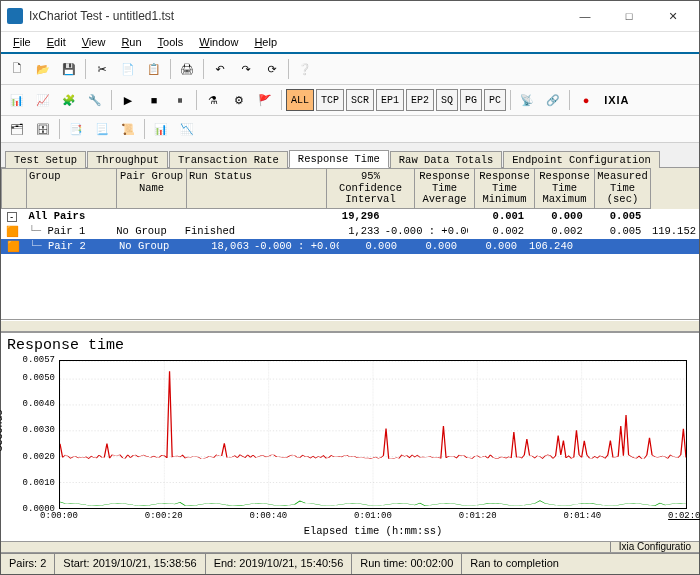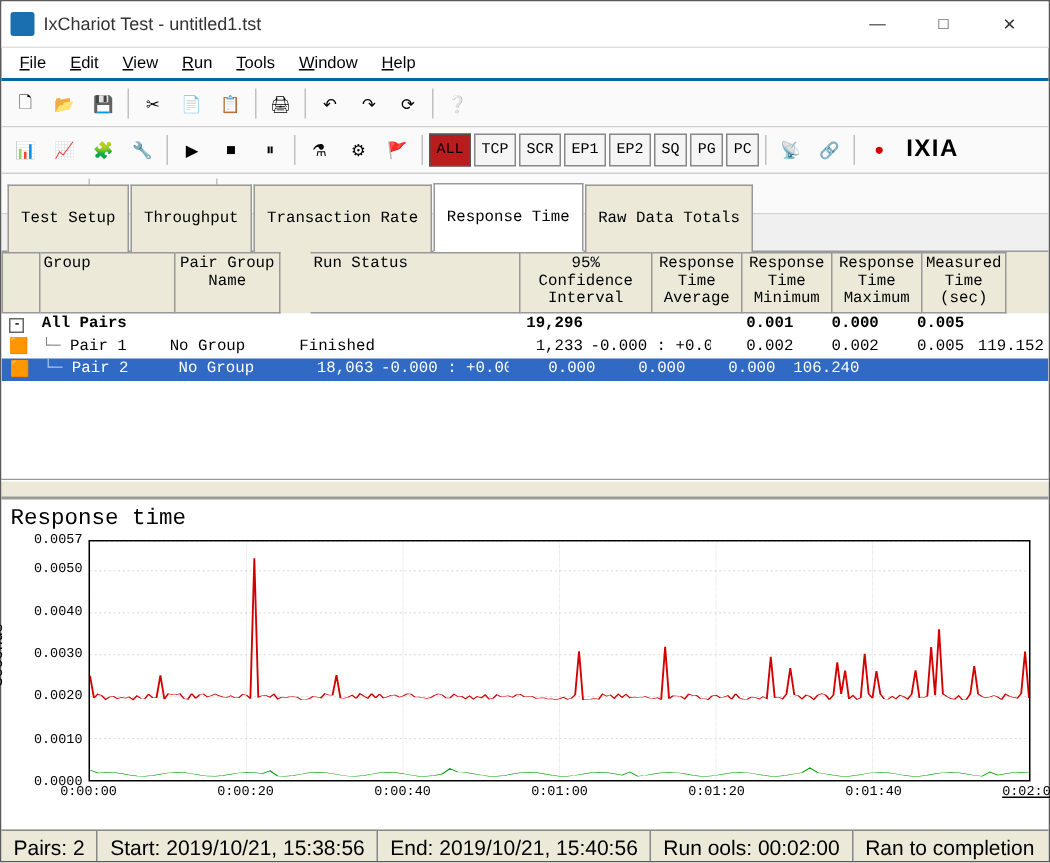"ALL" .textbtn.active { background: #b91c1c -> #fdba74 }
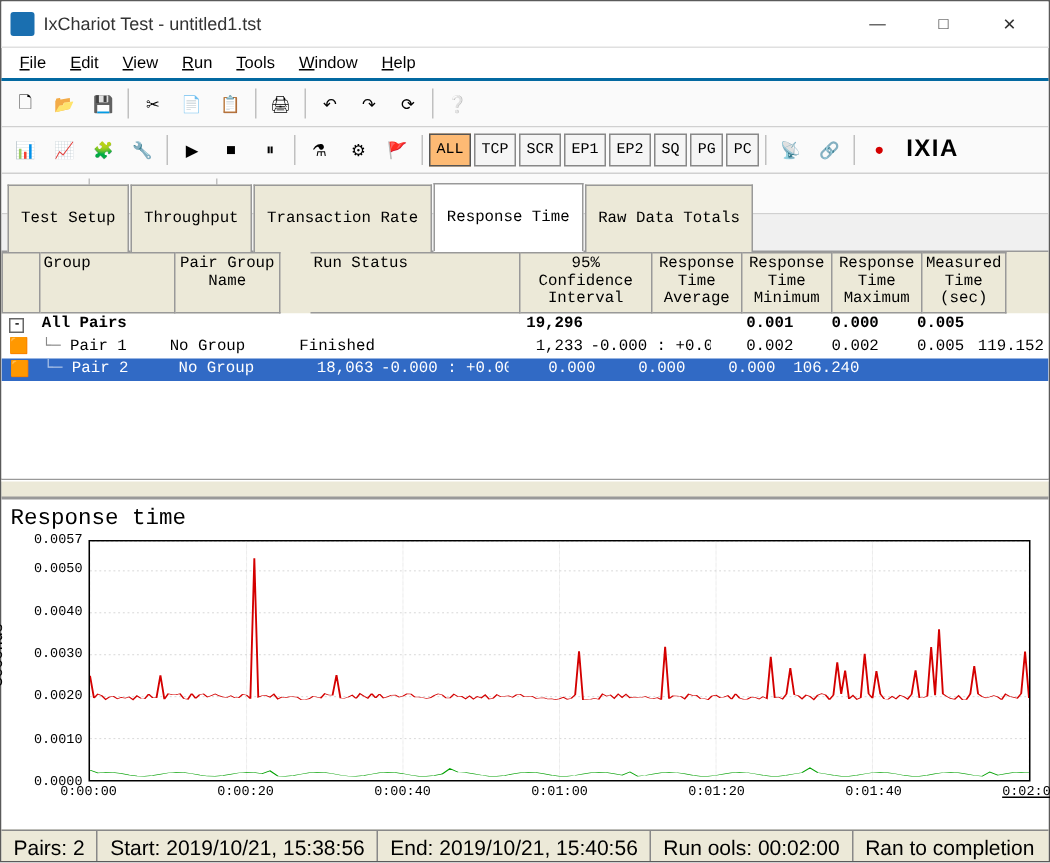"IXIA" .ixia { font-size: 16px -> 11px }
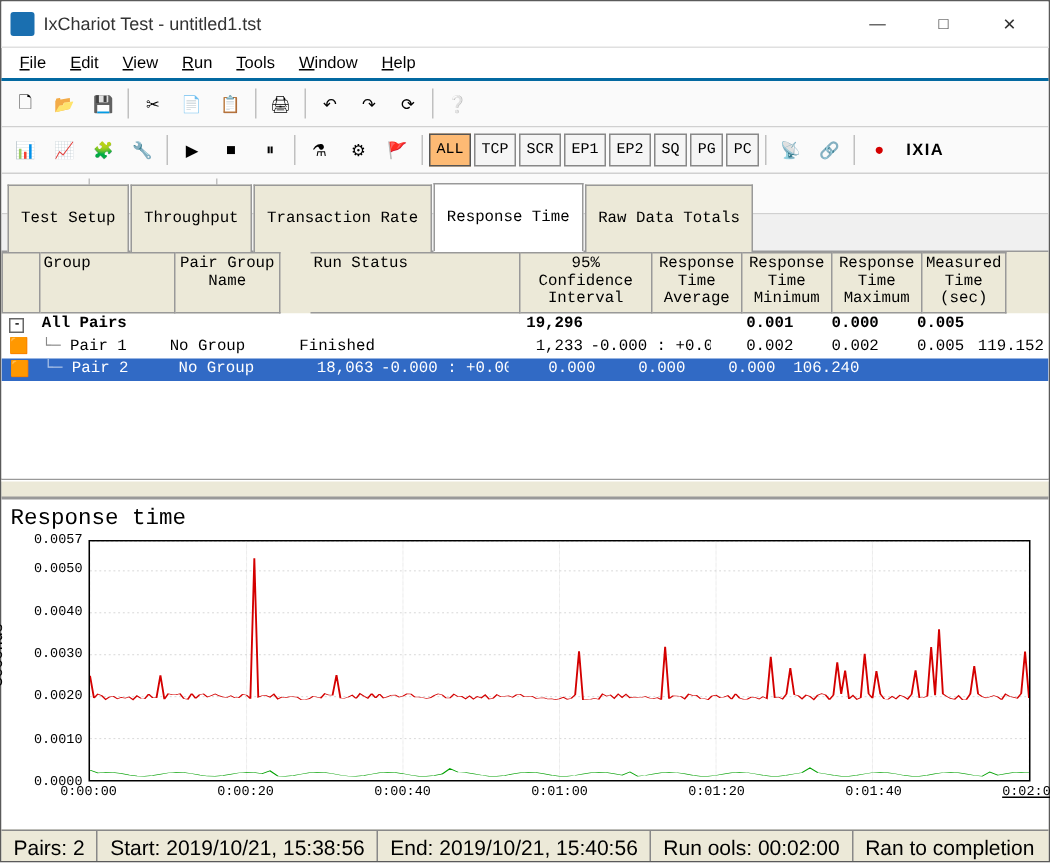"Test Setup" .tab { padding: 16px 8px -> 2px 8px }
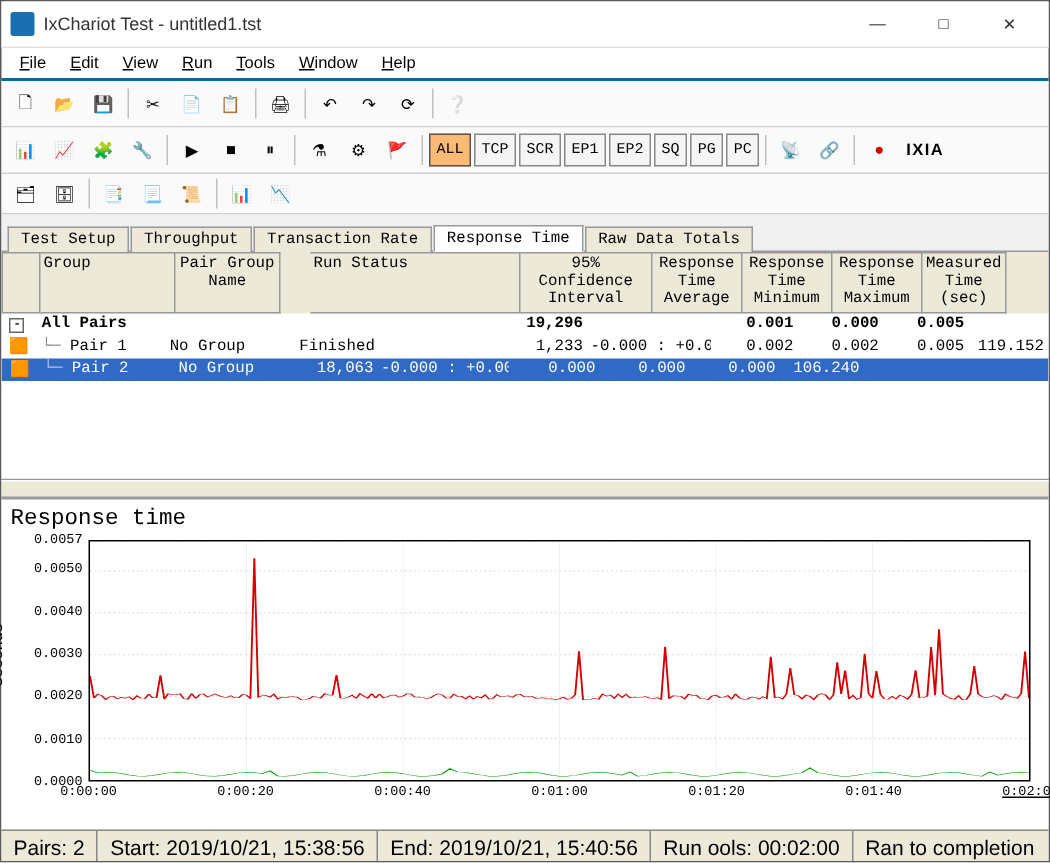"Endpoint Configuration" div.tab { html: none -> <div>Endpoint Configuration</div> }
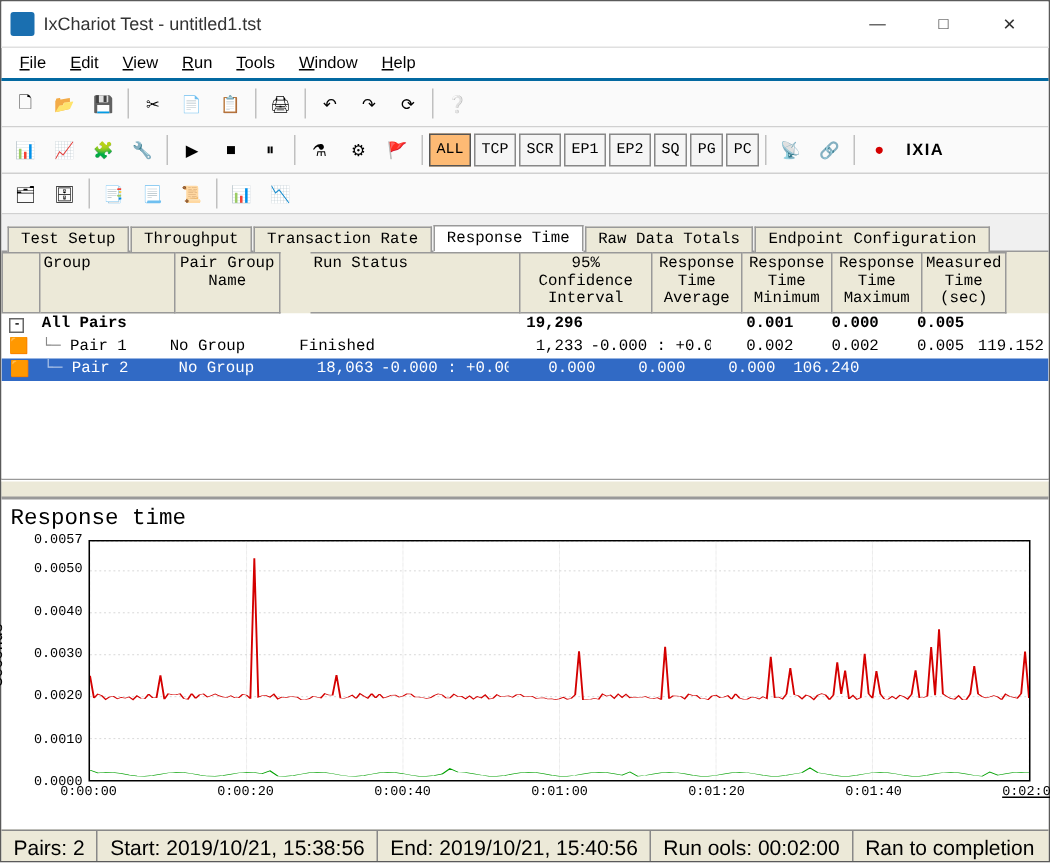"Run Status" .c3 { margin-left: 20px -> none }
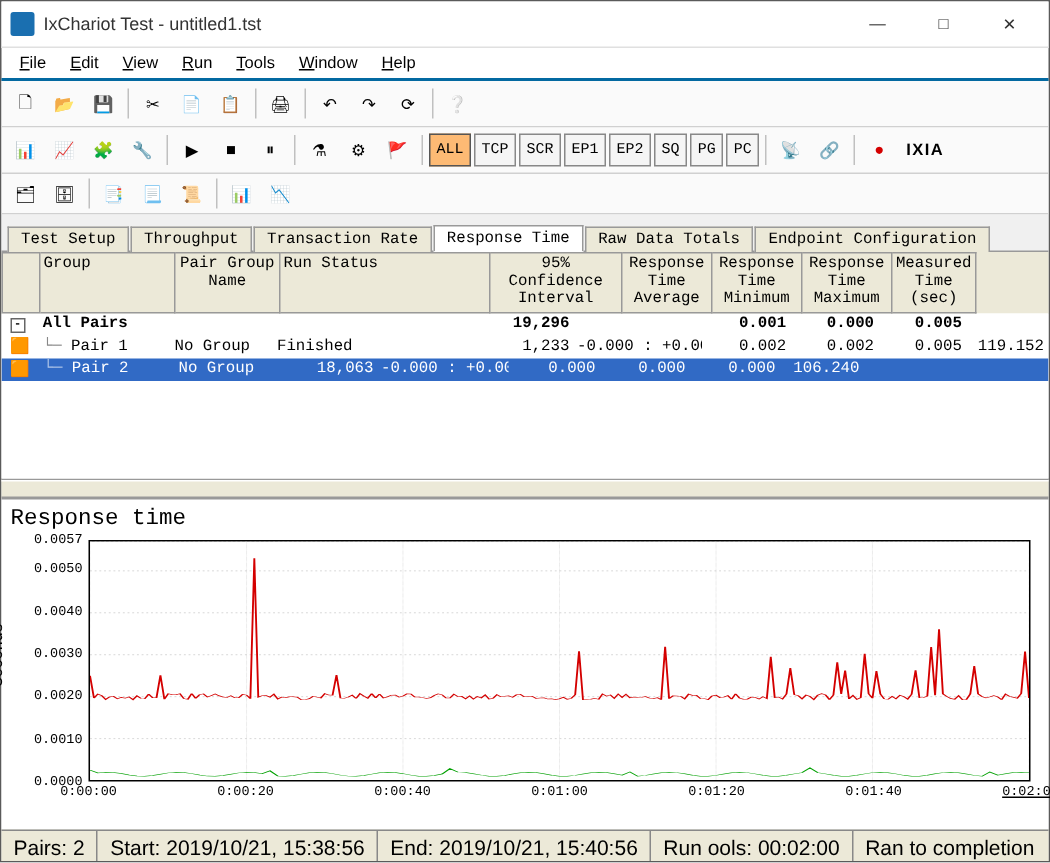"Elapsed time (h:mm:ss)" div.xlabel { html: none -> <div>Elapsed time (h:mm:ss)</div> }
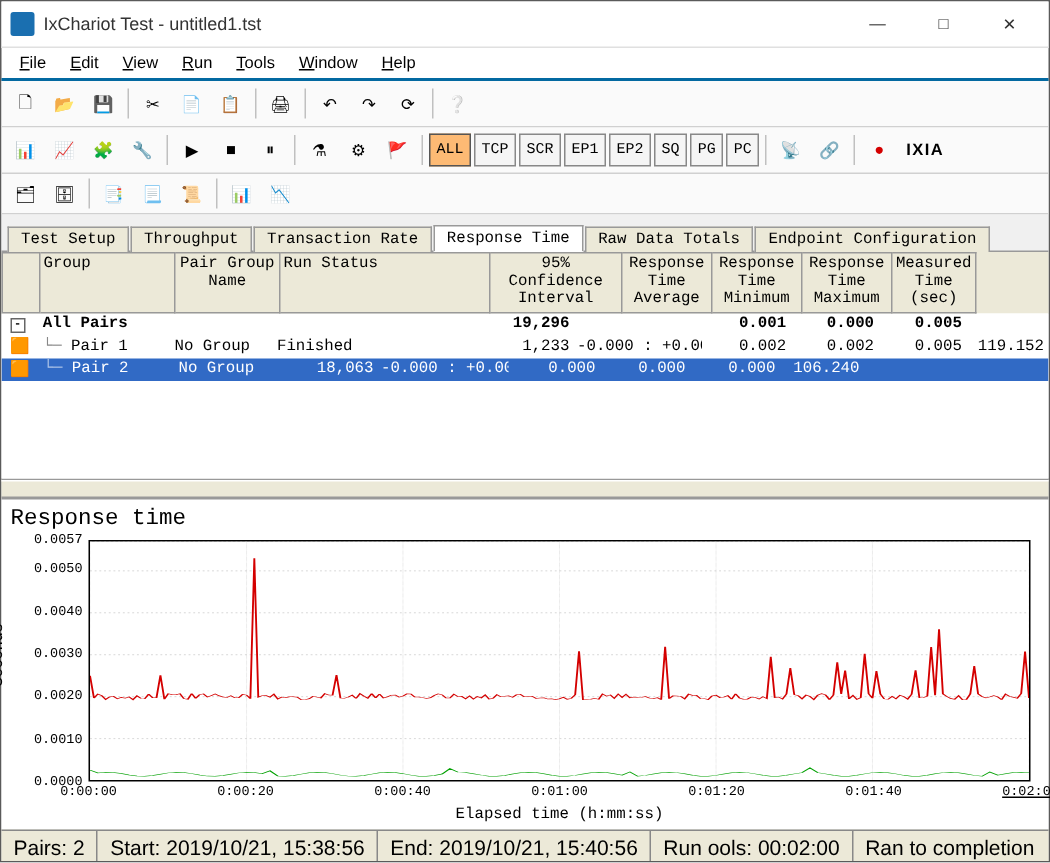"Ixia Configuratio" div.dividerbar { html: none -> <div> <div>Ixia Configuratio</div> </div> }
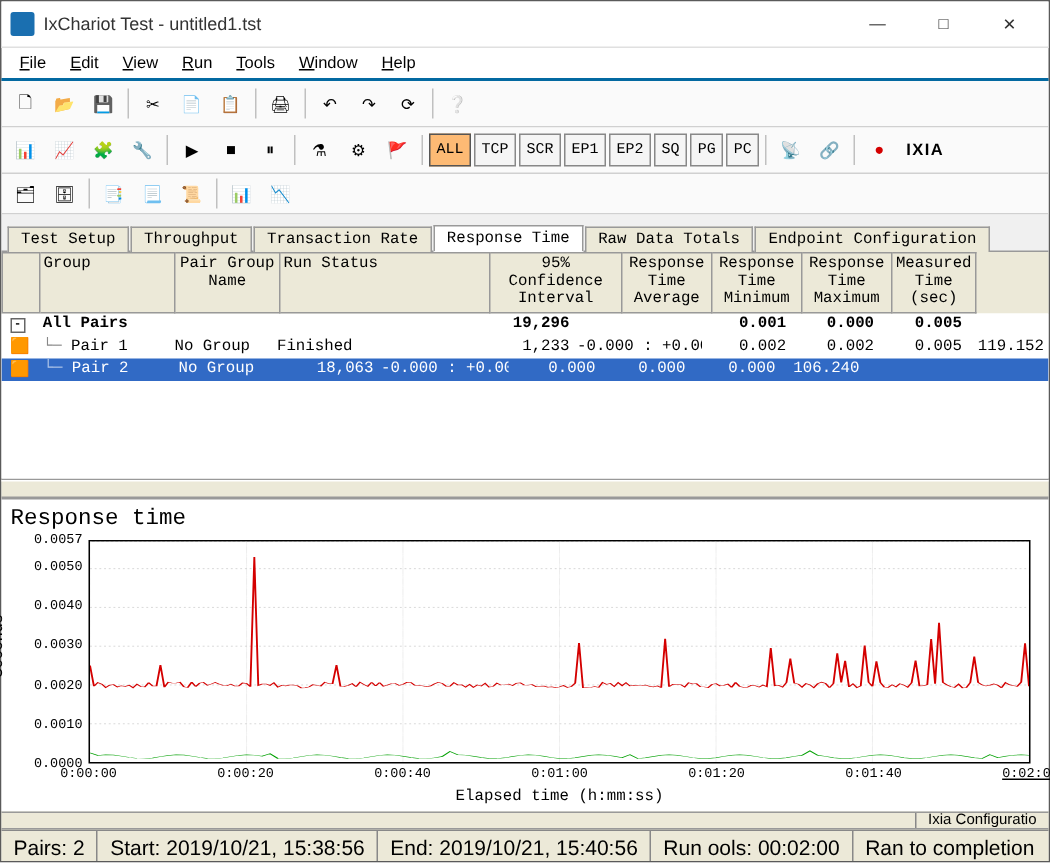"Pairs: 2" .scell { font-size: 14px -> 11px }
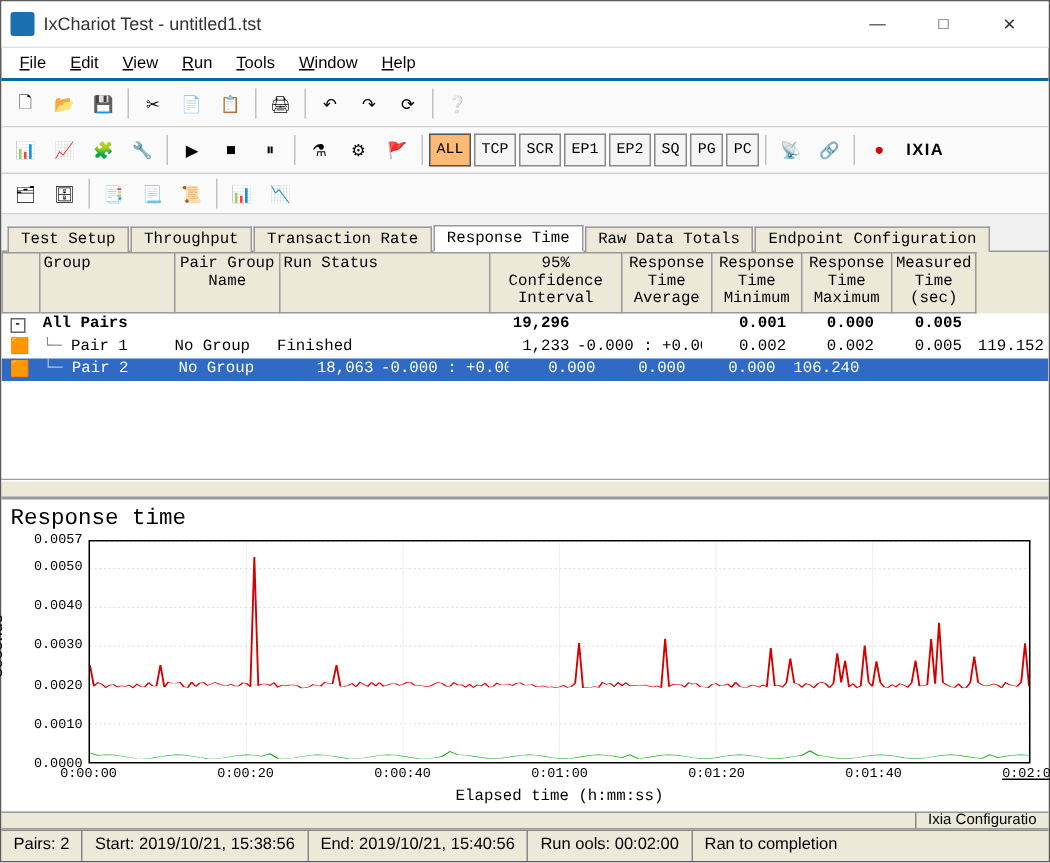"Run ools: 00:02:00" div.scell { text: ools -> time }
